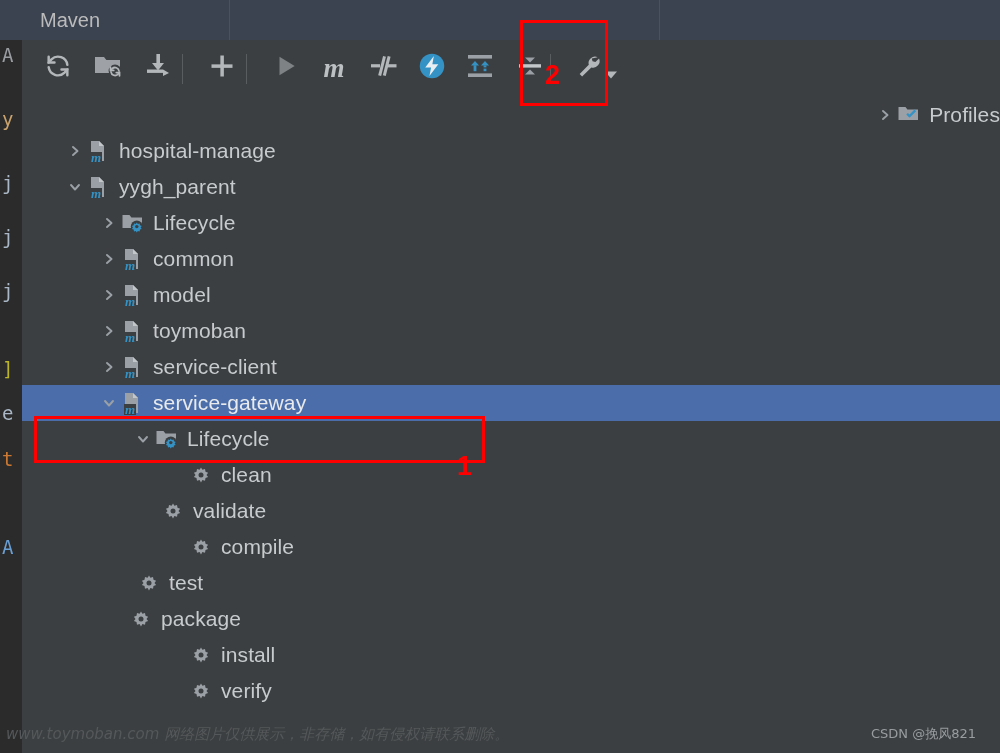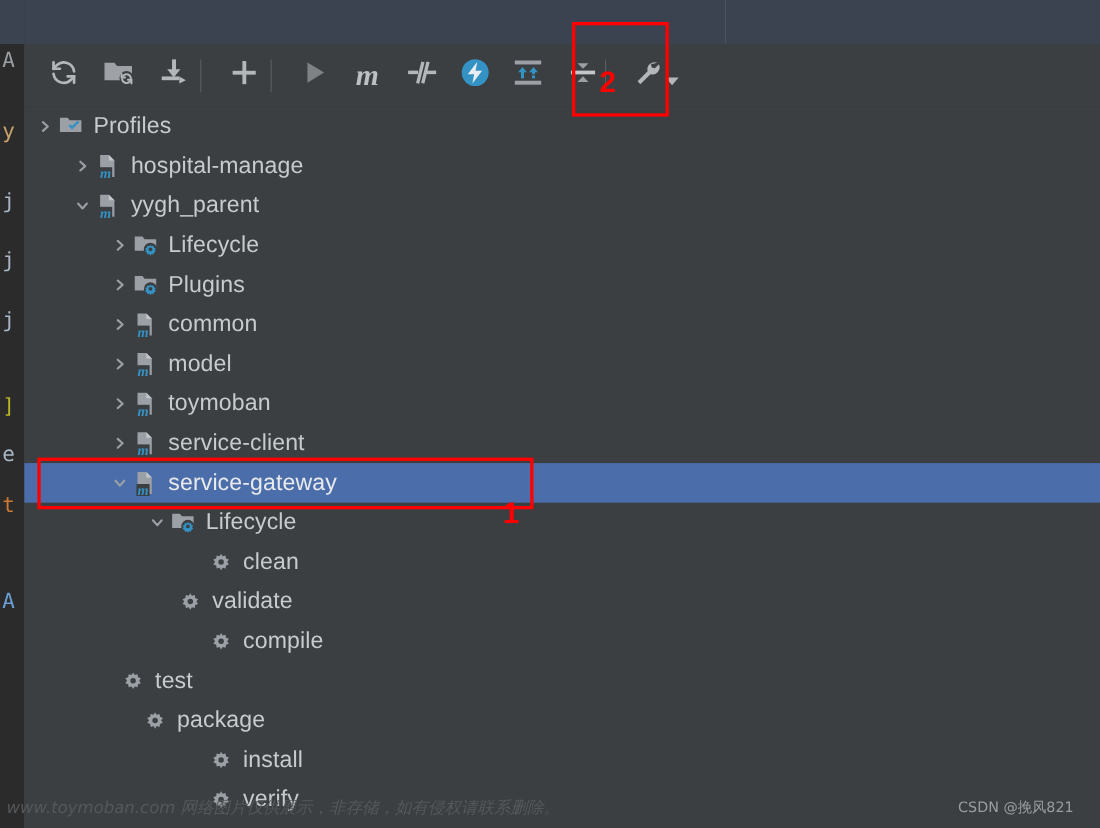"Maven" div.tab { html: none -> <div> <span>Maven</span> </div> }
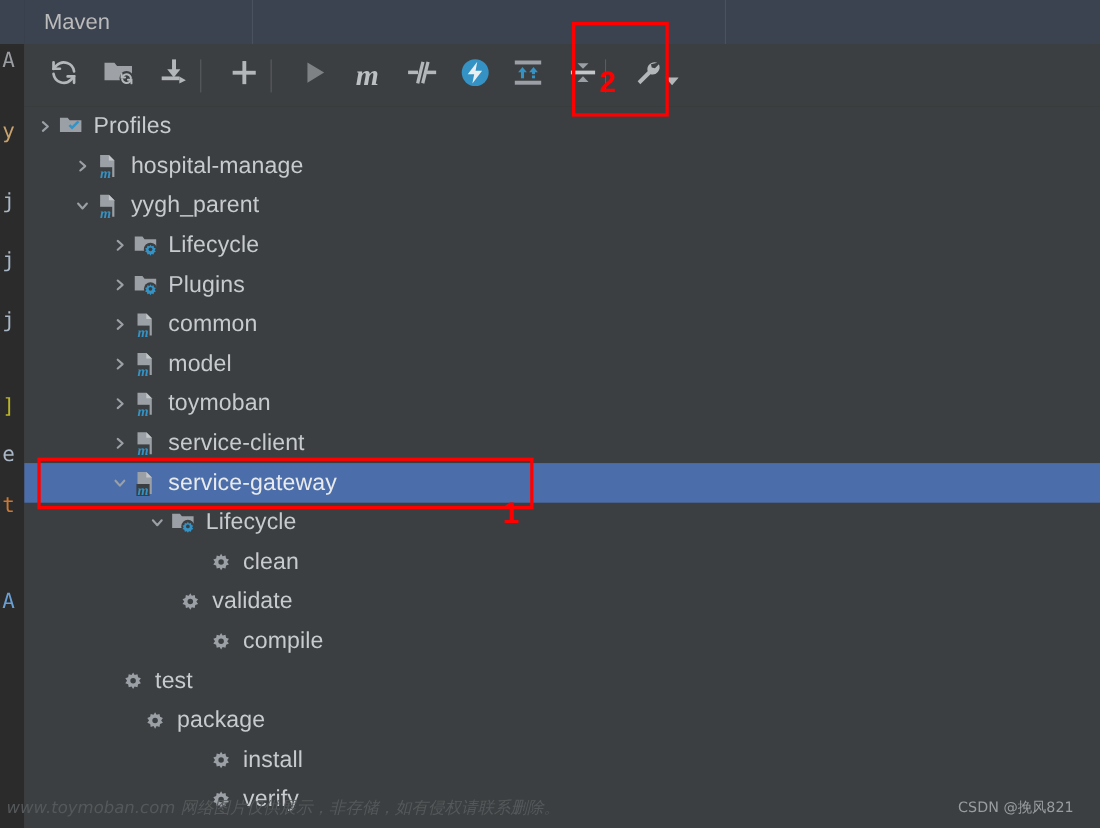"Profiles" div.row { justify-content: none -> flex-end }
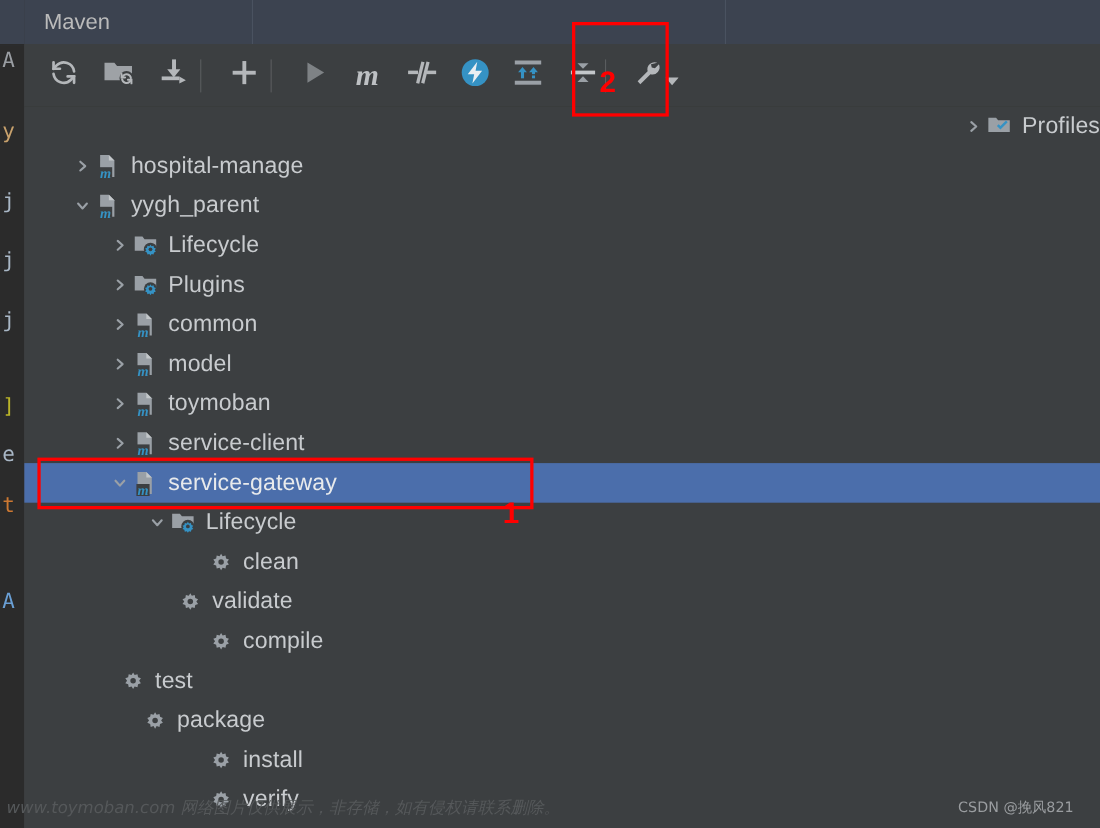"Plugins" div.row { html: <div> <span> <svg> <polyline></polyline> </svg> </span> <span> <svg> <path></path> <circle></circle> <path></path> <circle></circle> </svg> </span> <span>Plugins</span> </div> -> none }
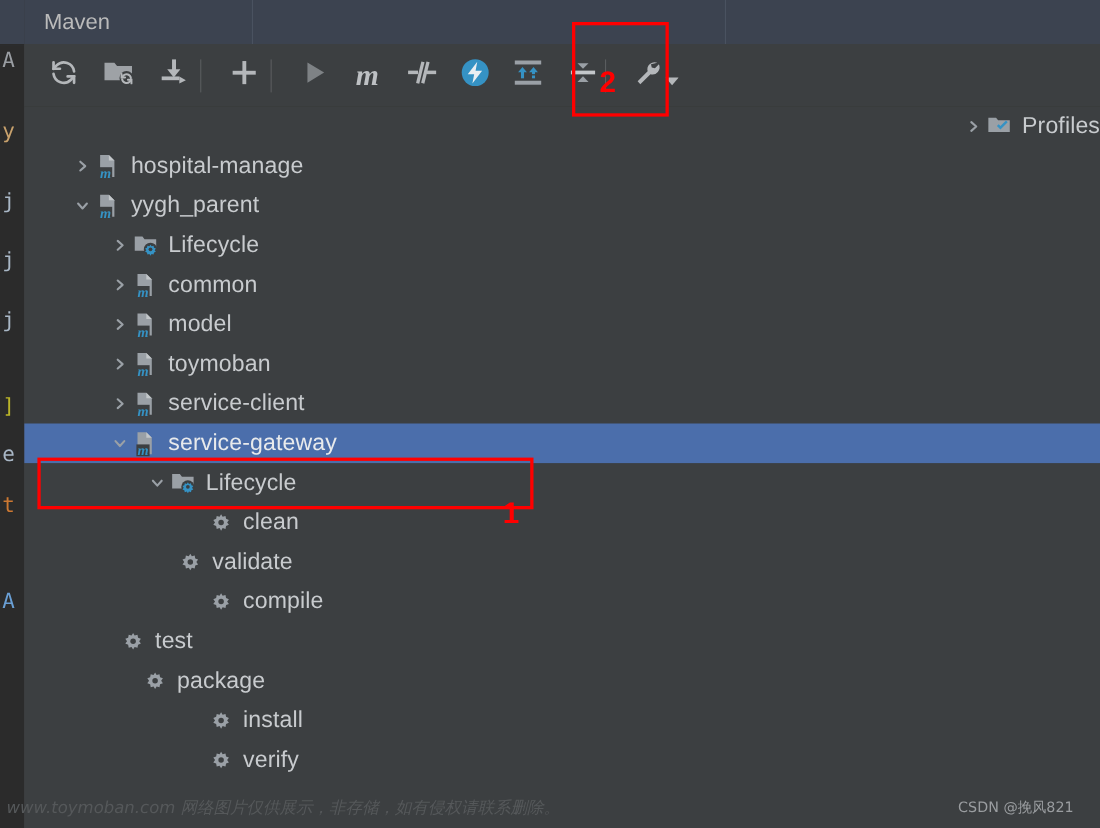"test" div.row { padding-left: 64px -> 92px }
